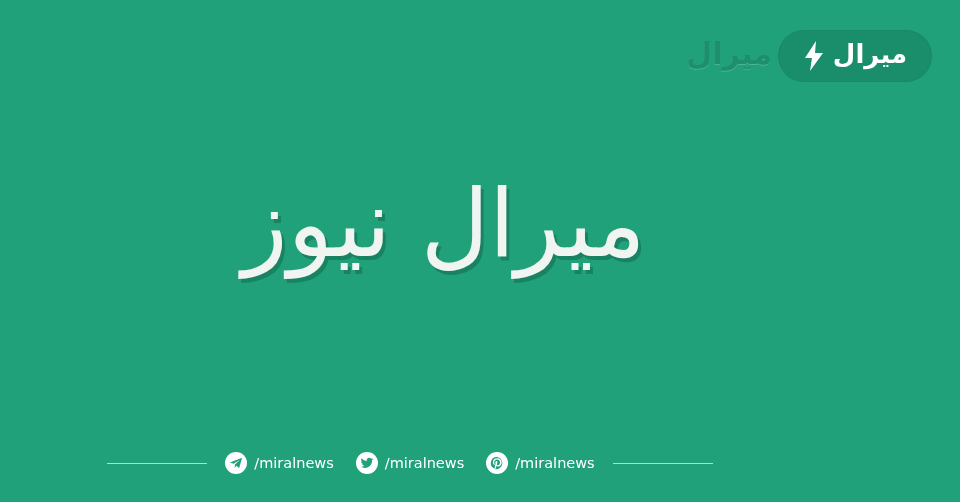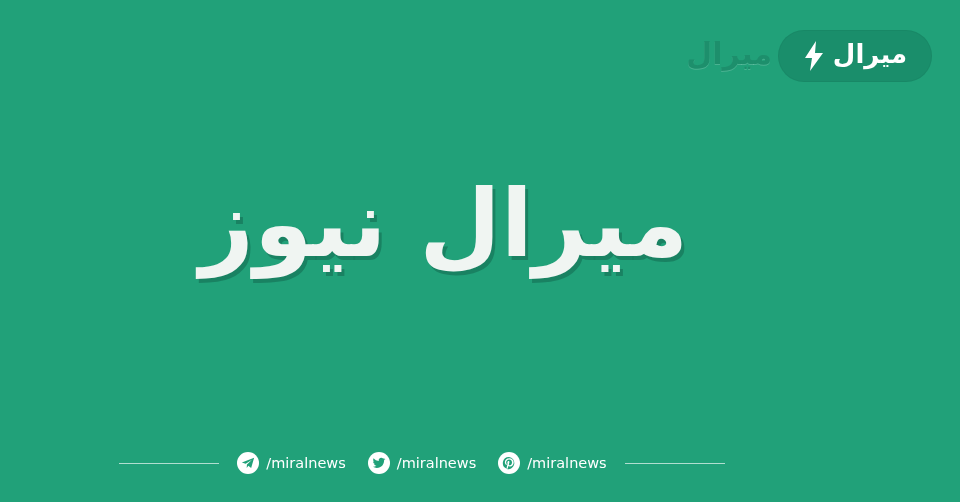"ميرال نيوز" .headline { font-weight: bold -> normal }
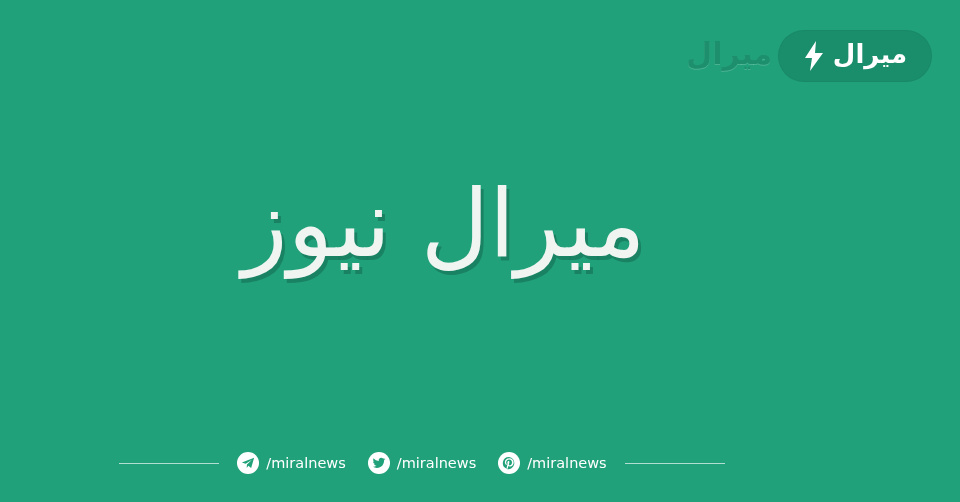"/miralnews" .footer { left: 12px -> 0 }
